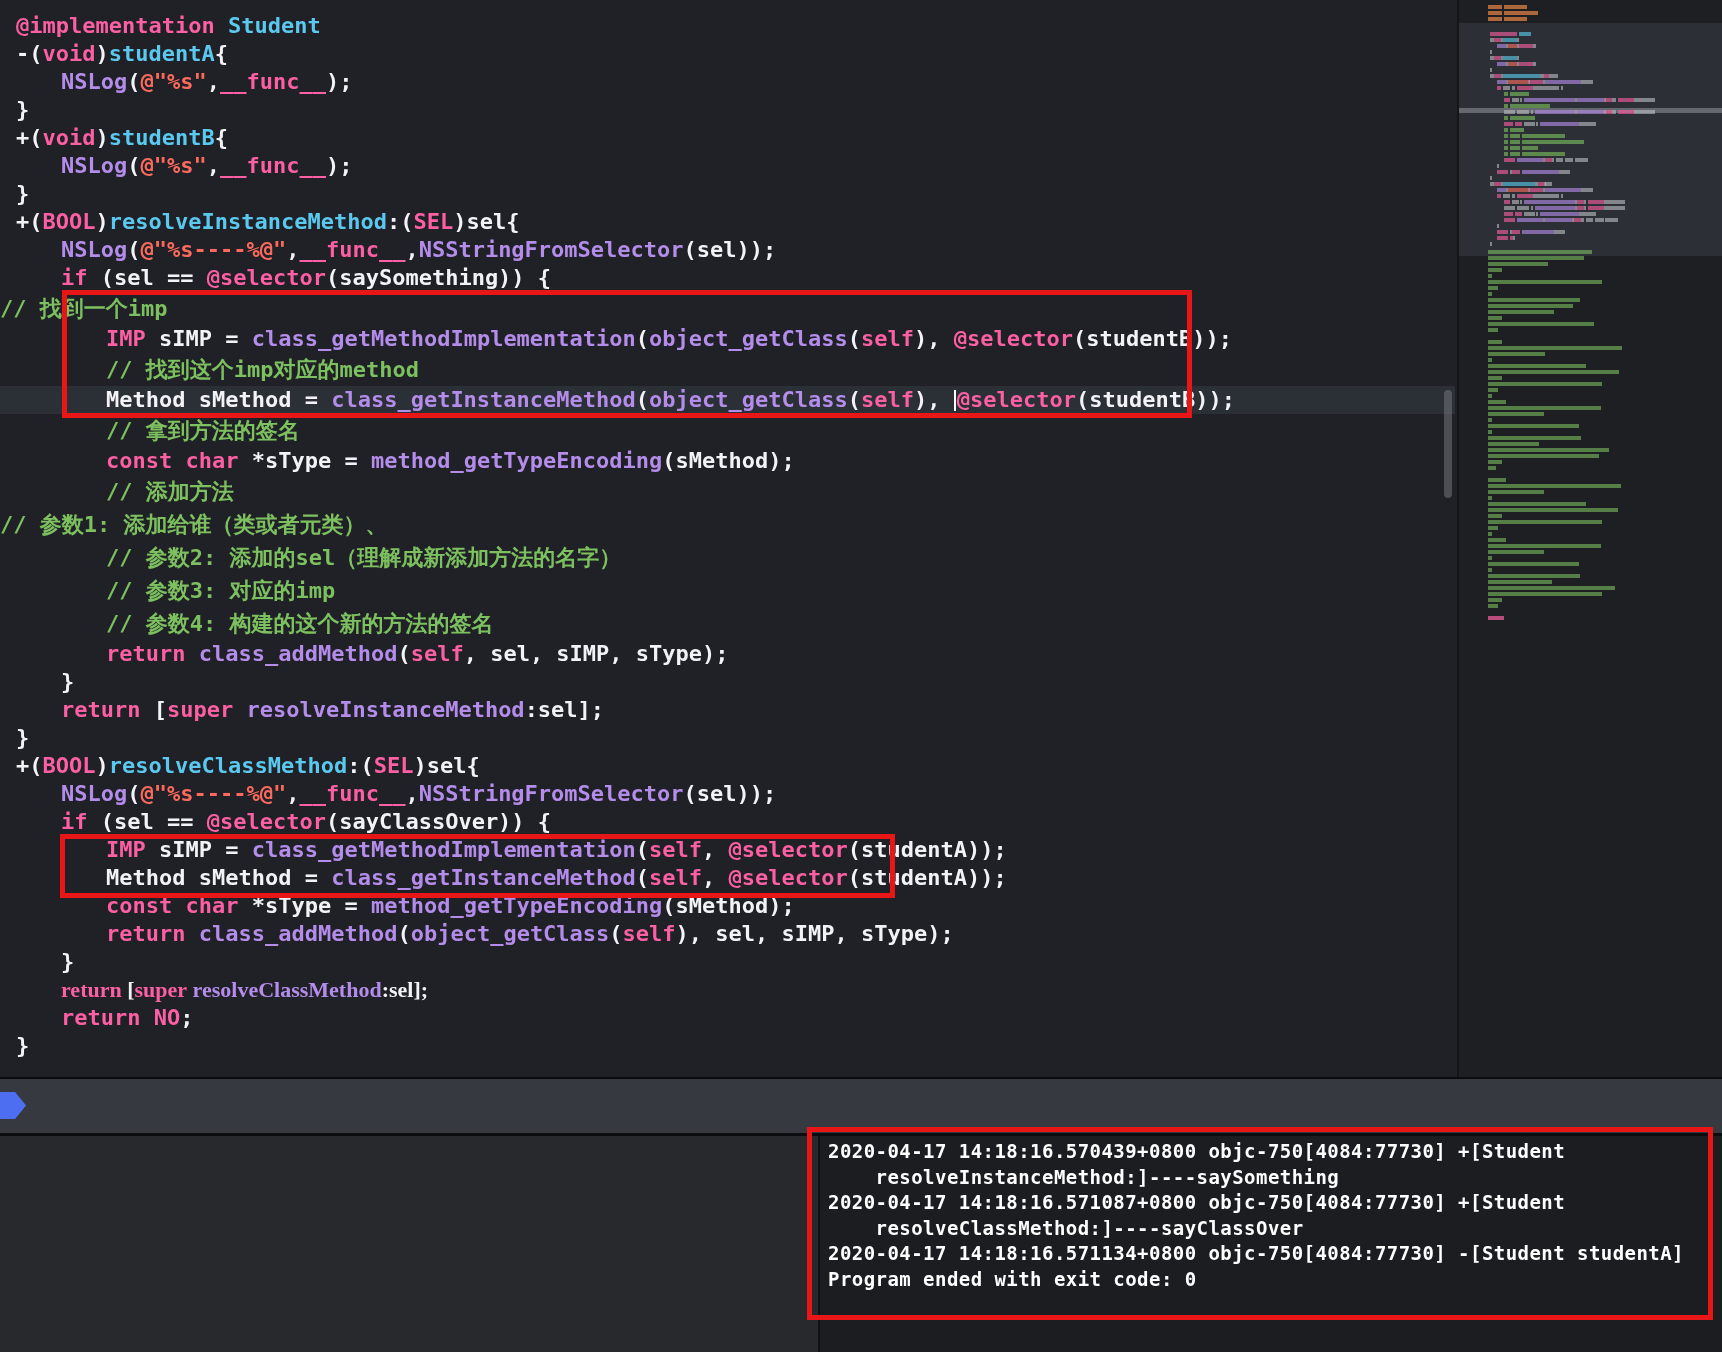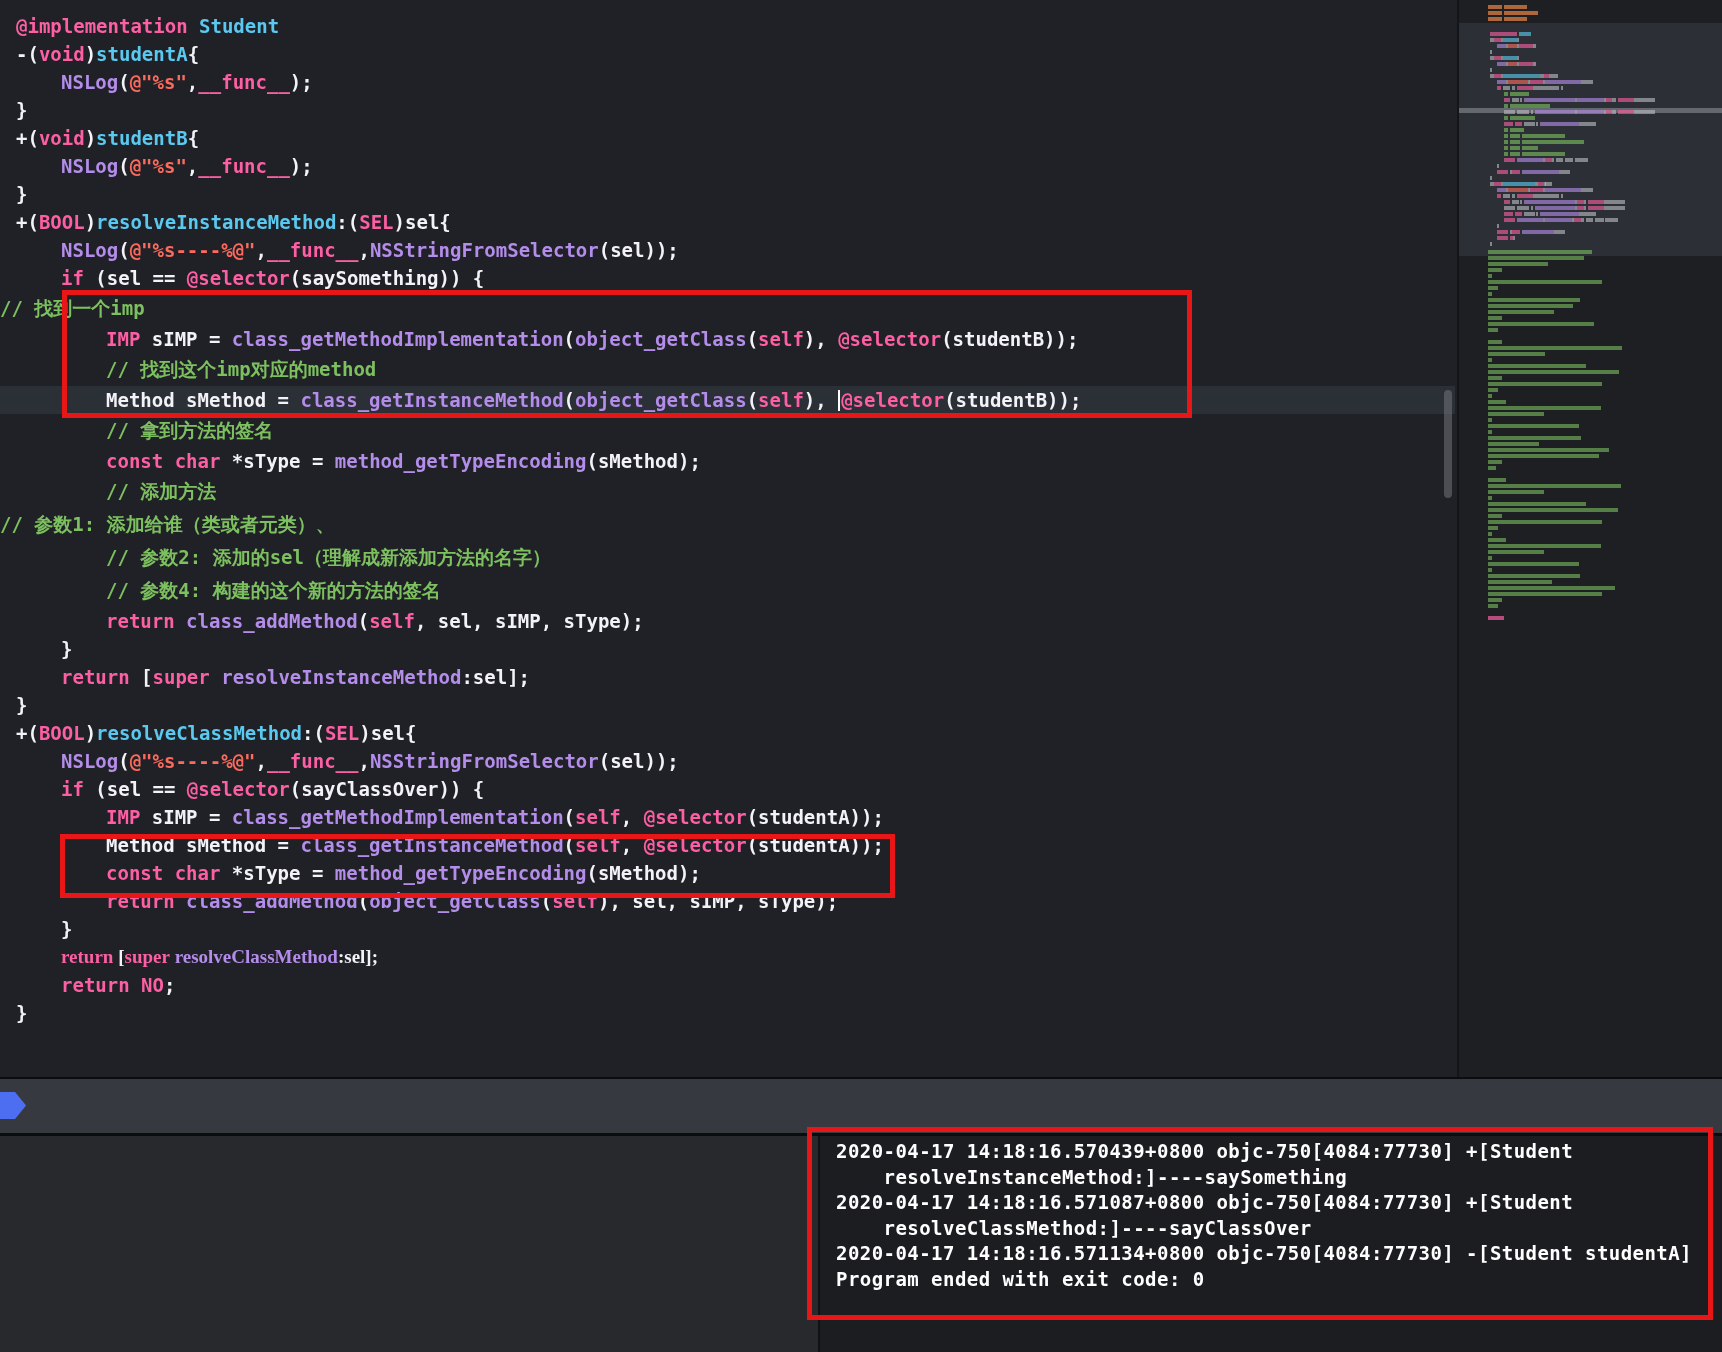"@implementation Student" .code-line { font-size: 19px -> 22px }
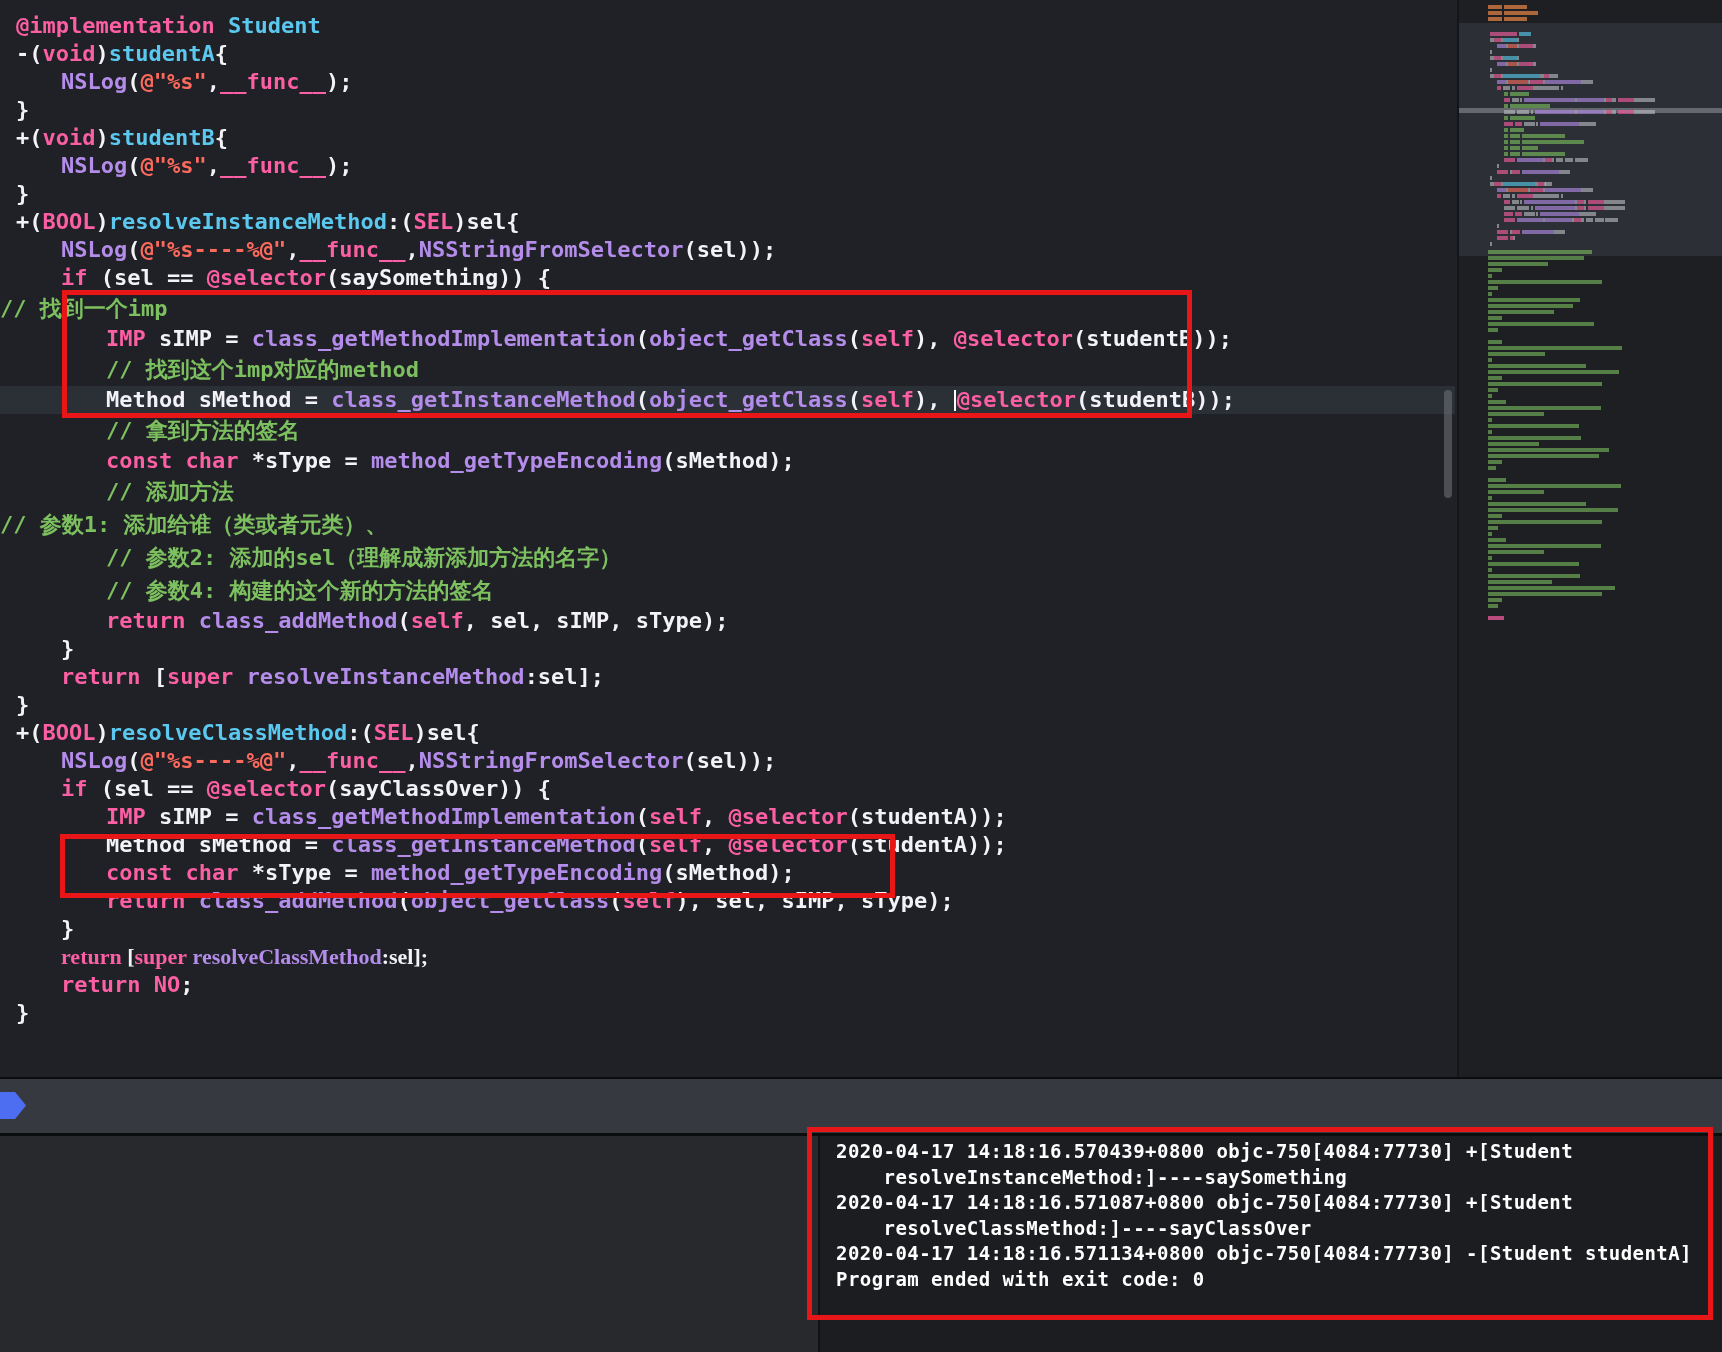"// 参数3: 对应的imp" div.code-line { html: none -> <div><span>// 参数3: 对应的imp</span></div> }
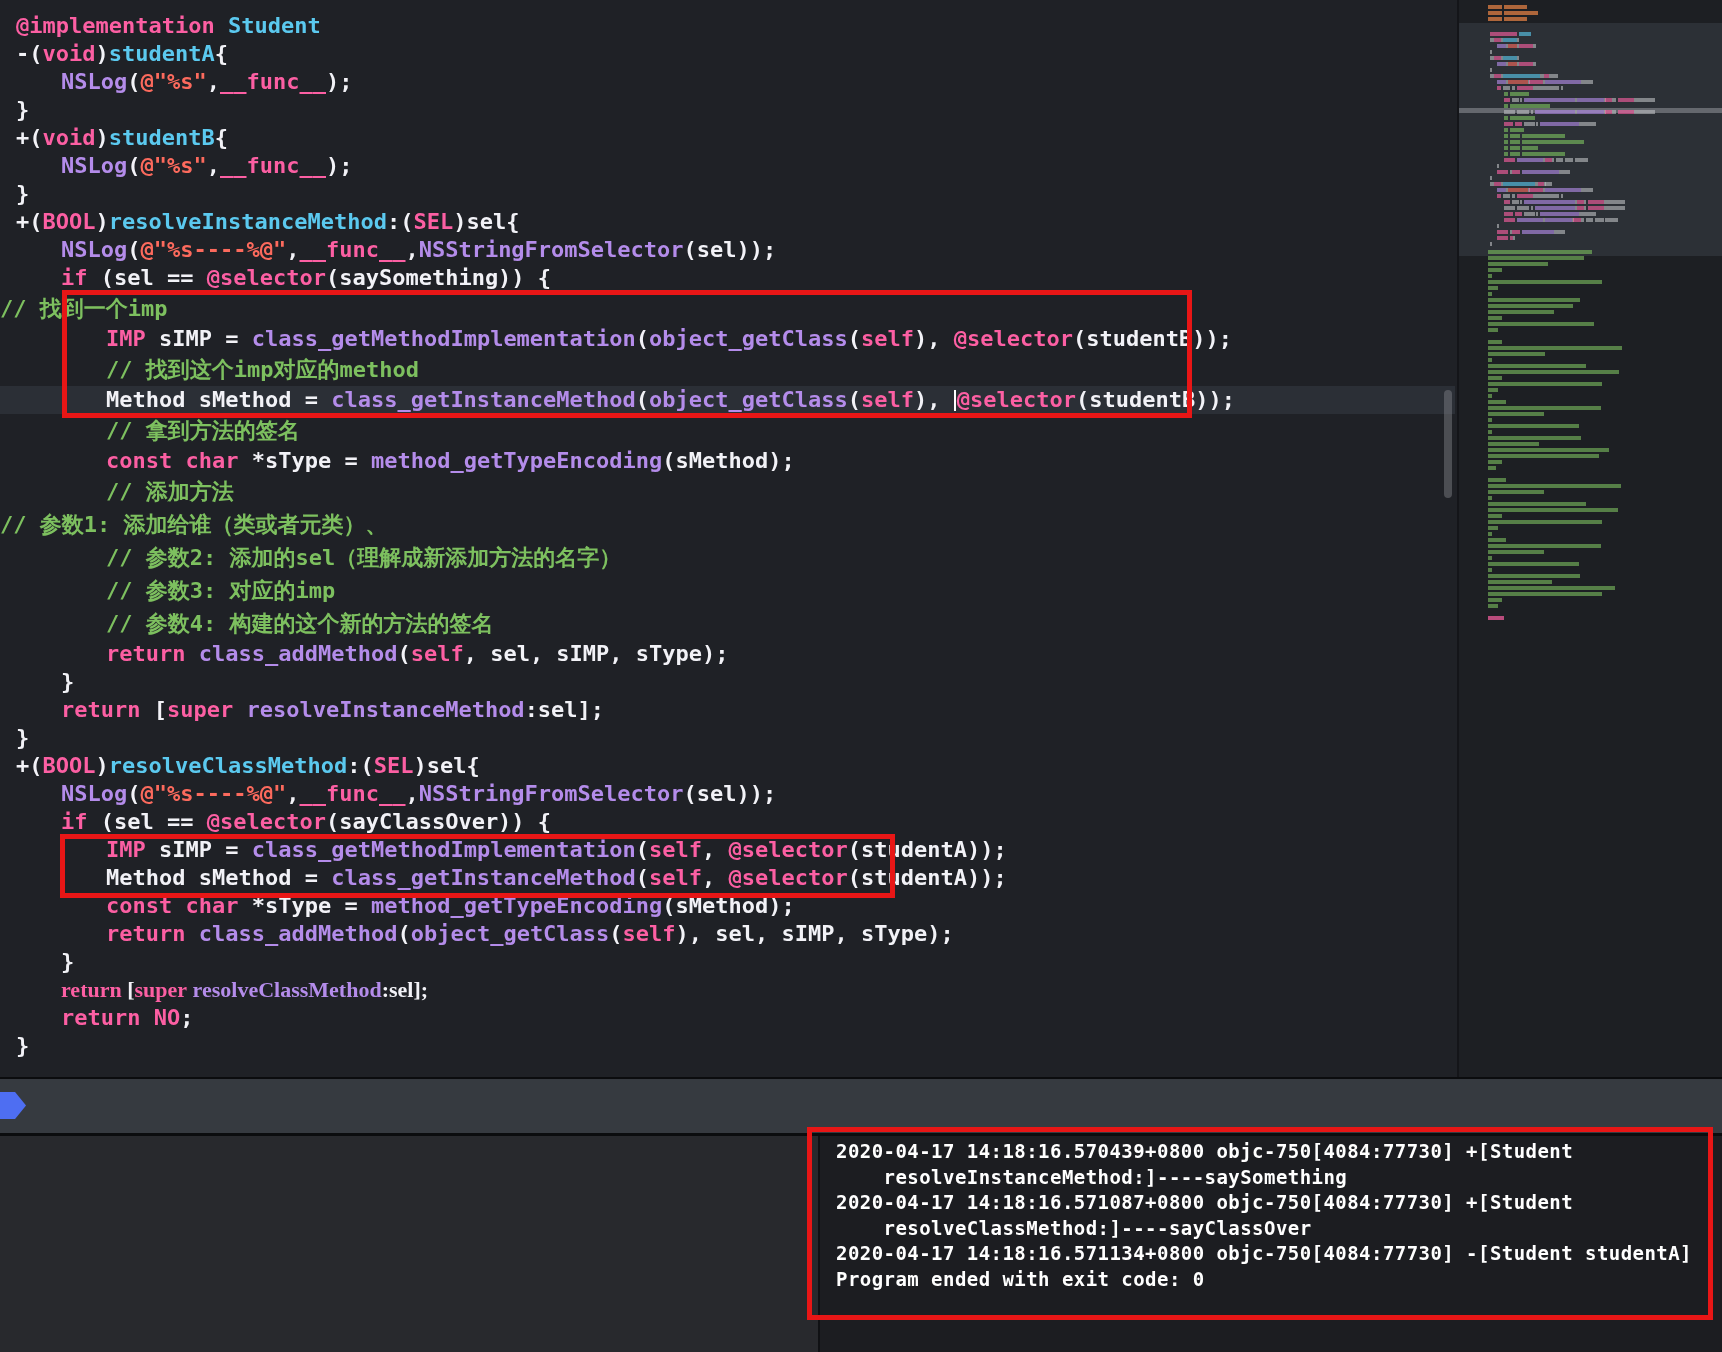"2020-04-17 14:18:16.570439+0800" #console-text { left: 16px -> 8px }
